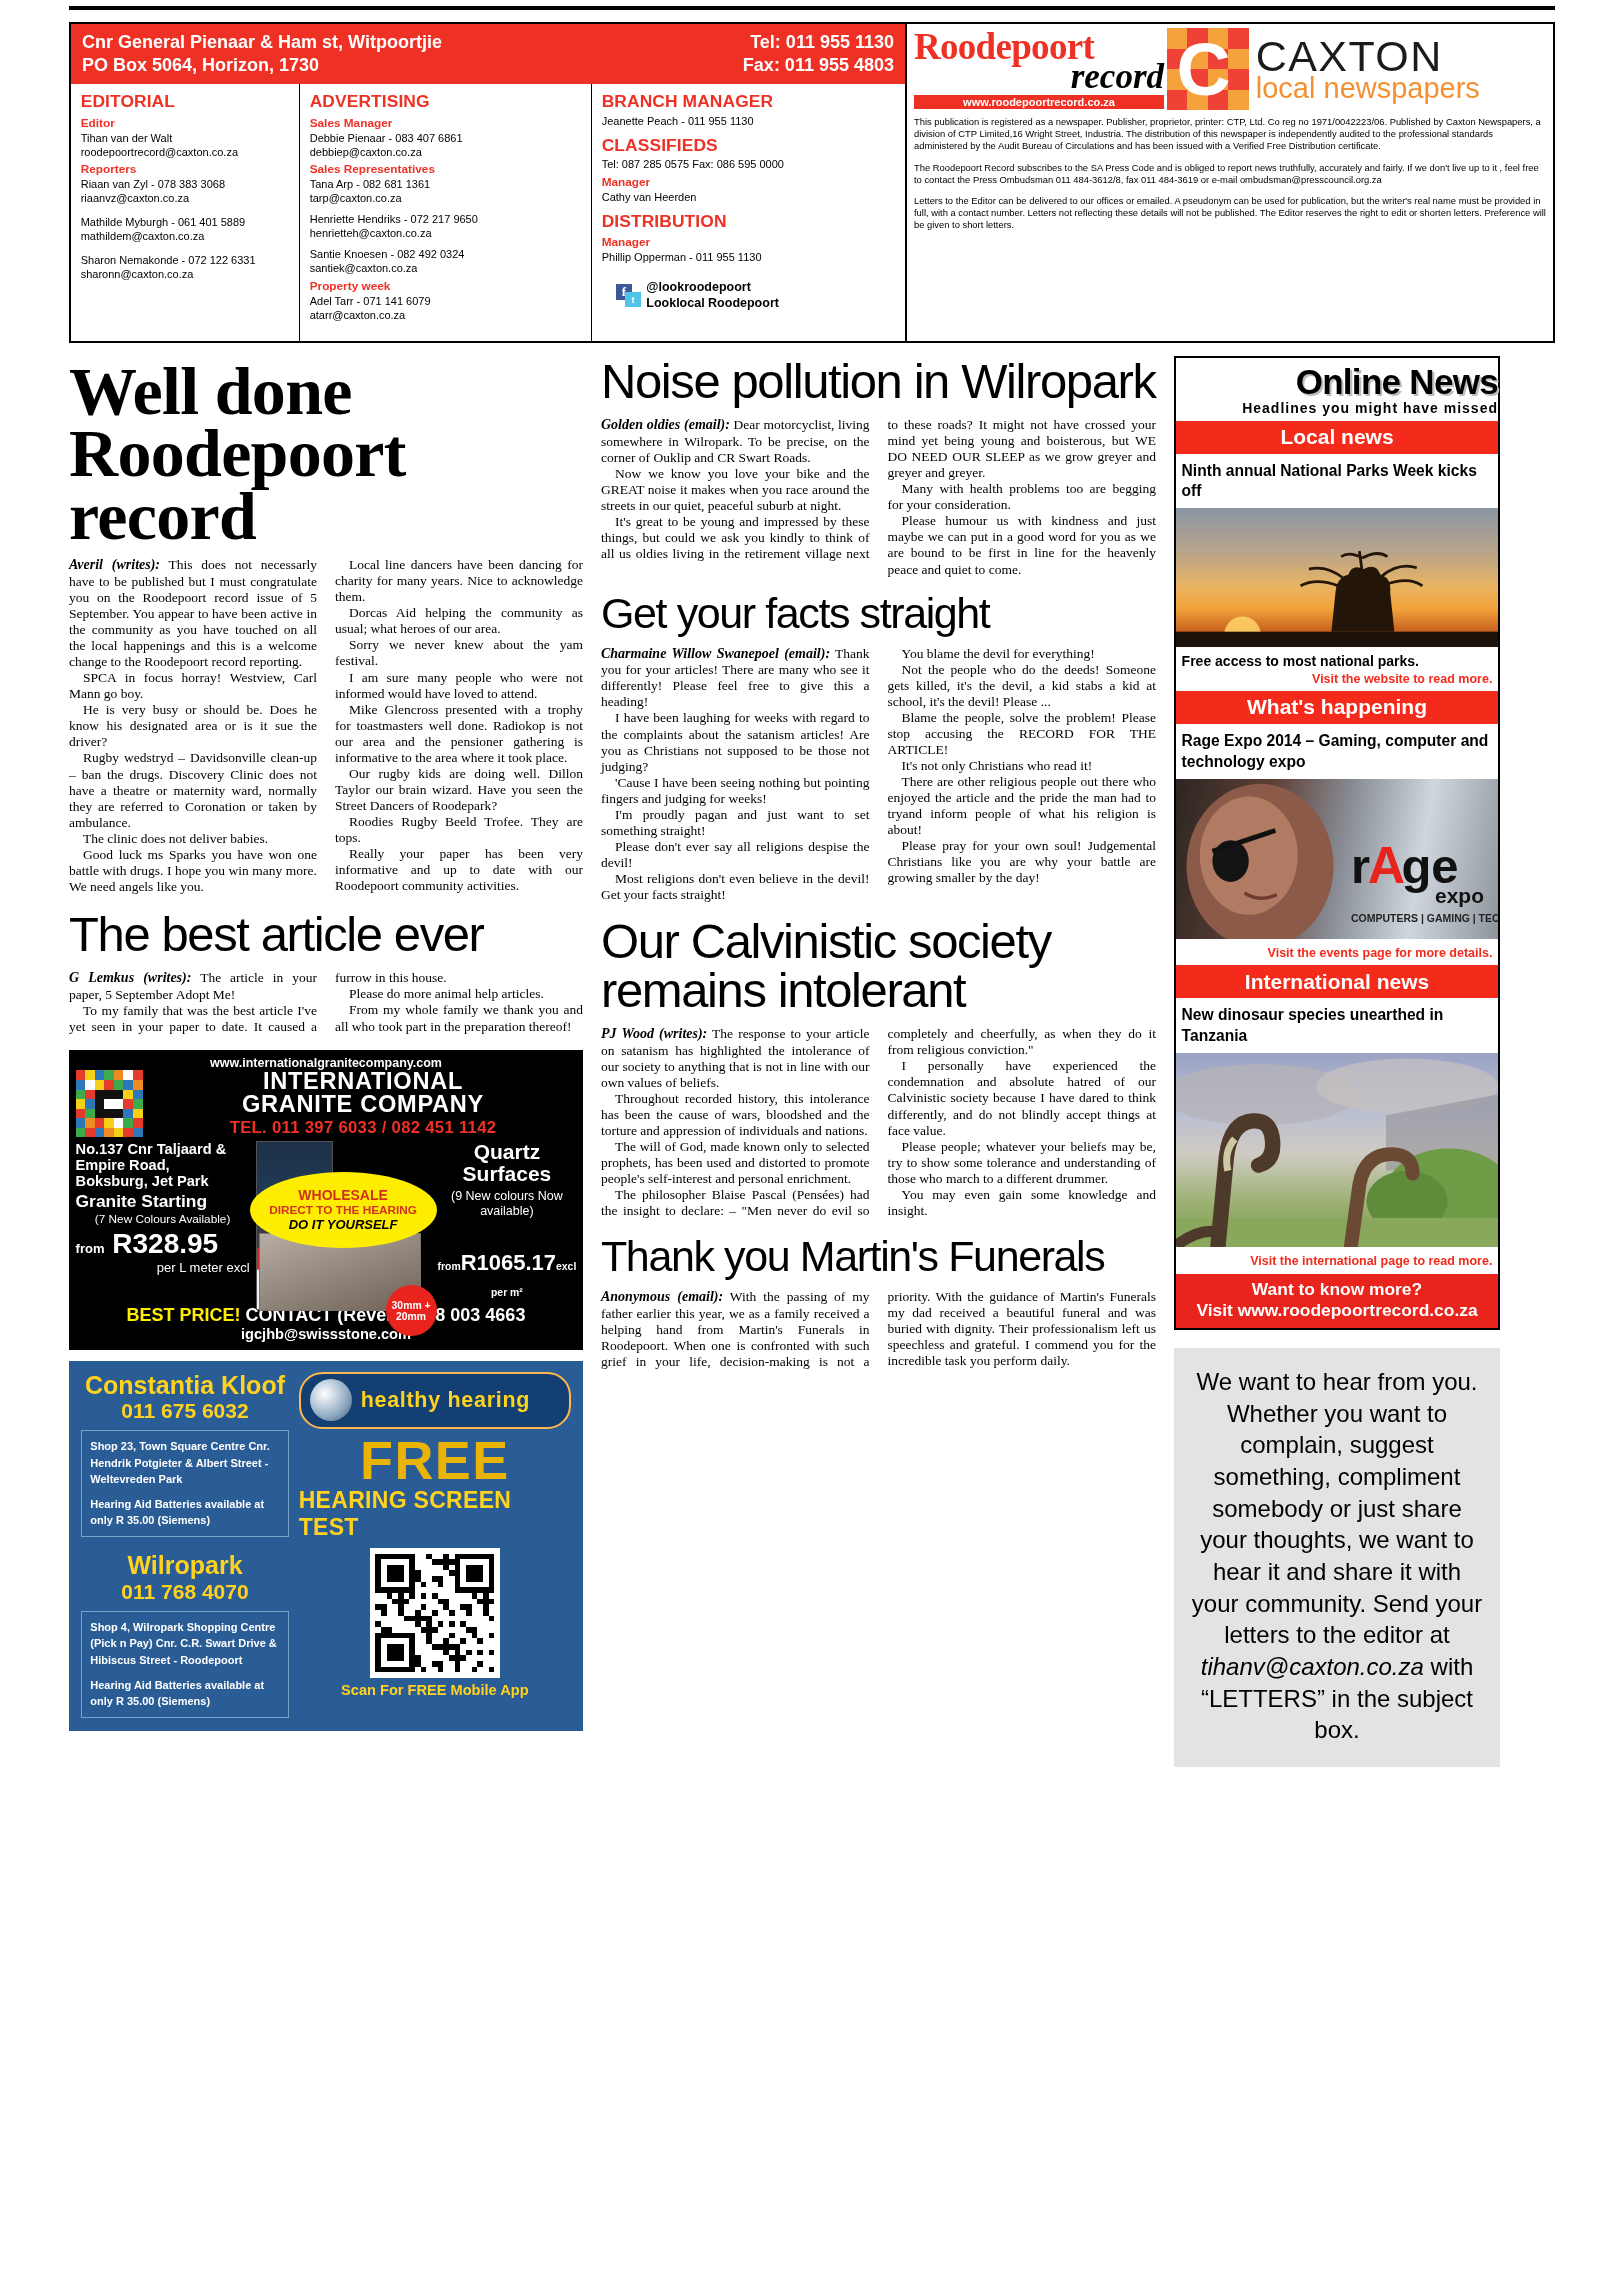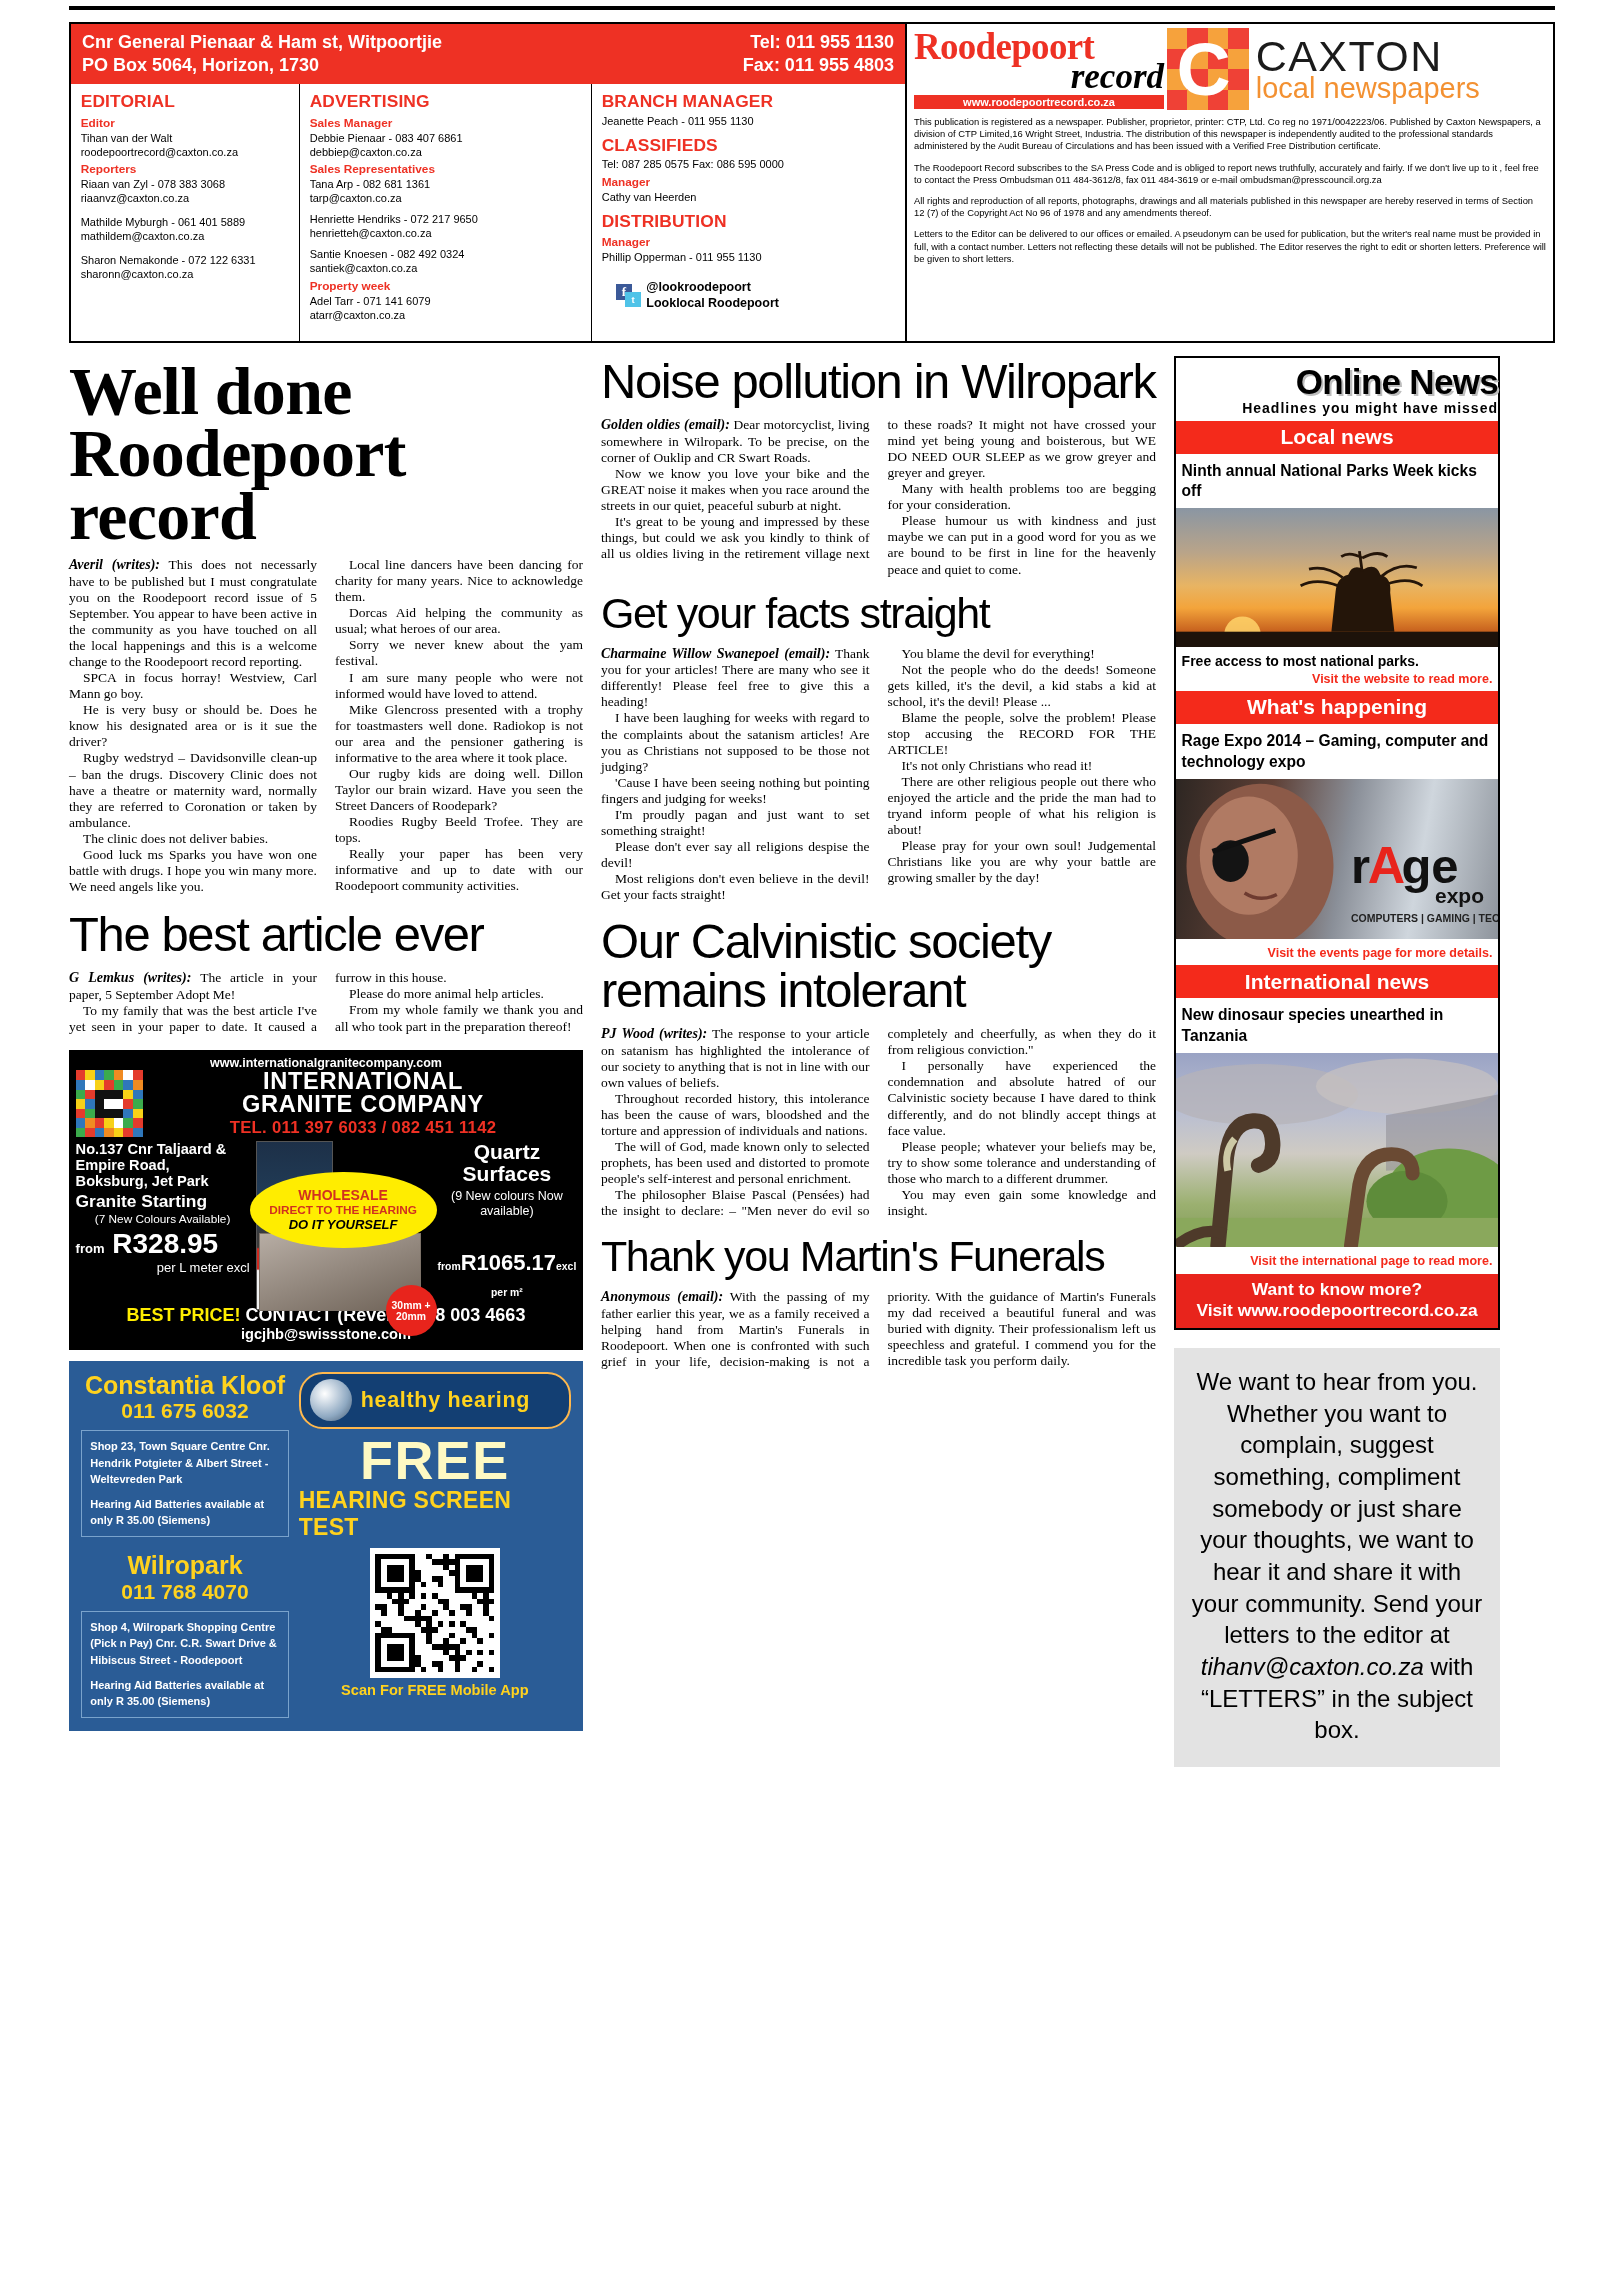"All rights and reproduction of" p { html: <p>All rights and reproduction of all reports, photographs, drawings and all materials published in this newspaper are hereby reserved in terms of Section 12 (7) of the Copyright Act No 96 of 1978 and any amendments thereof.</p> -> none }
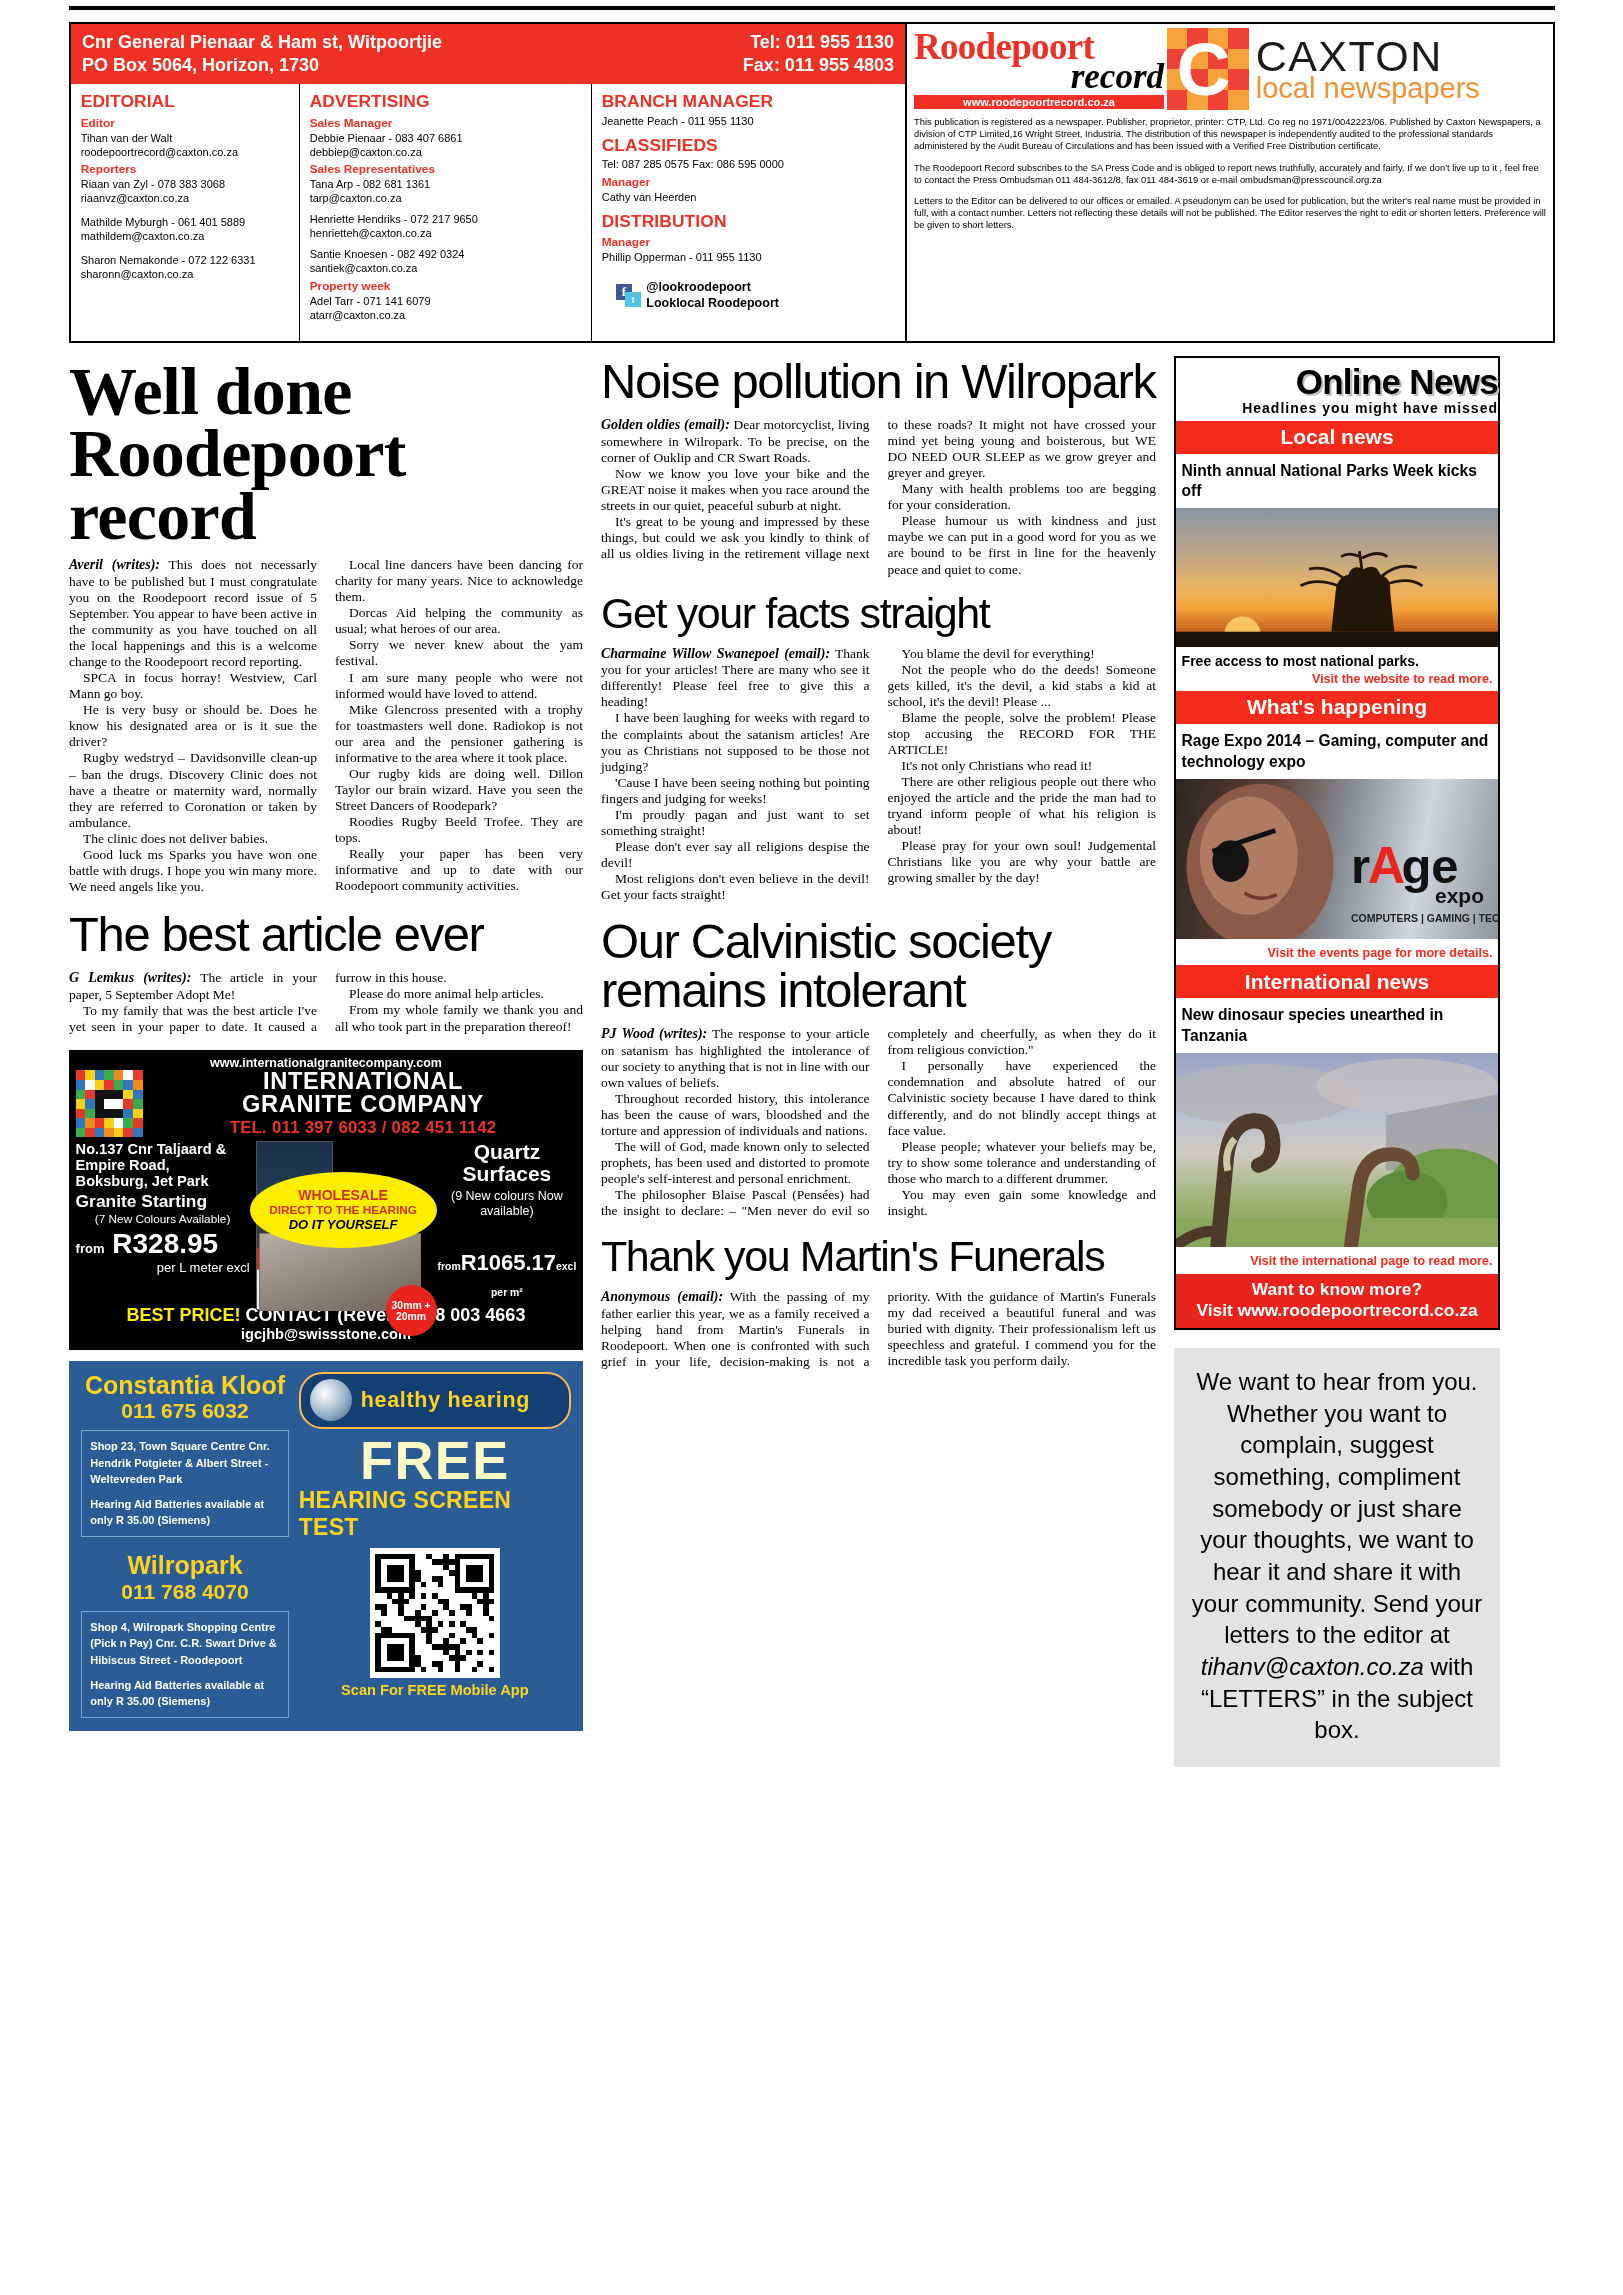"FREE" .free { color: #fef9c3 -> #eab308 }
